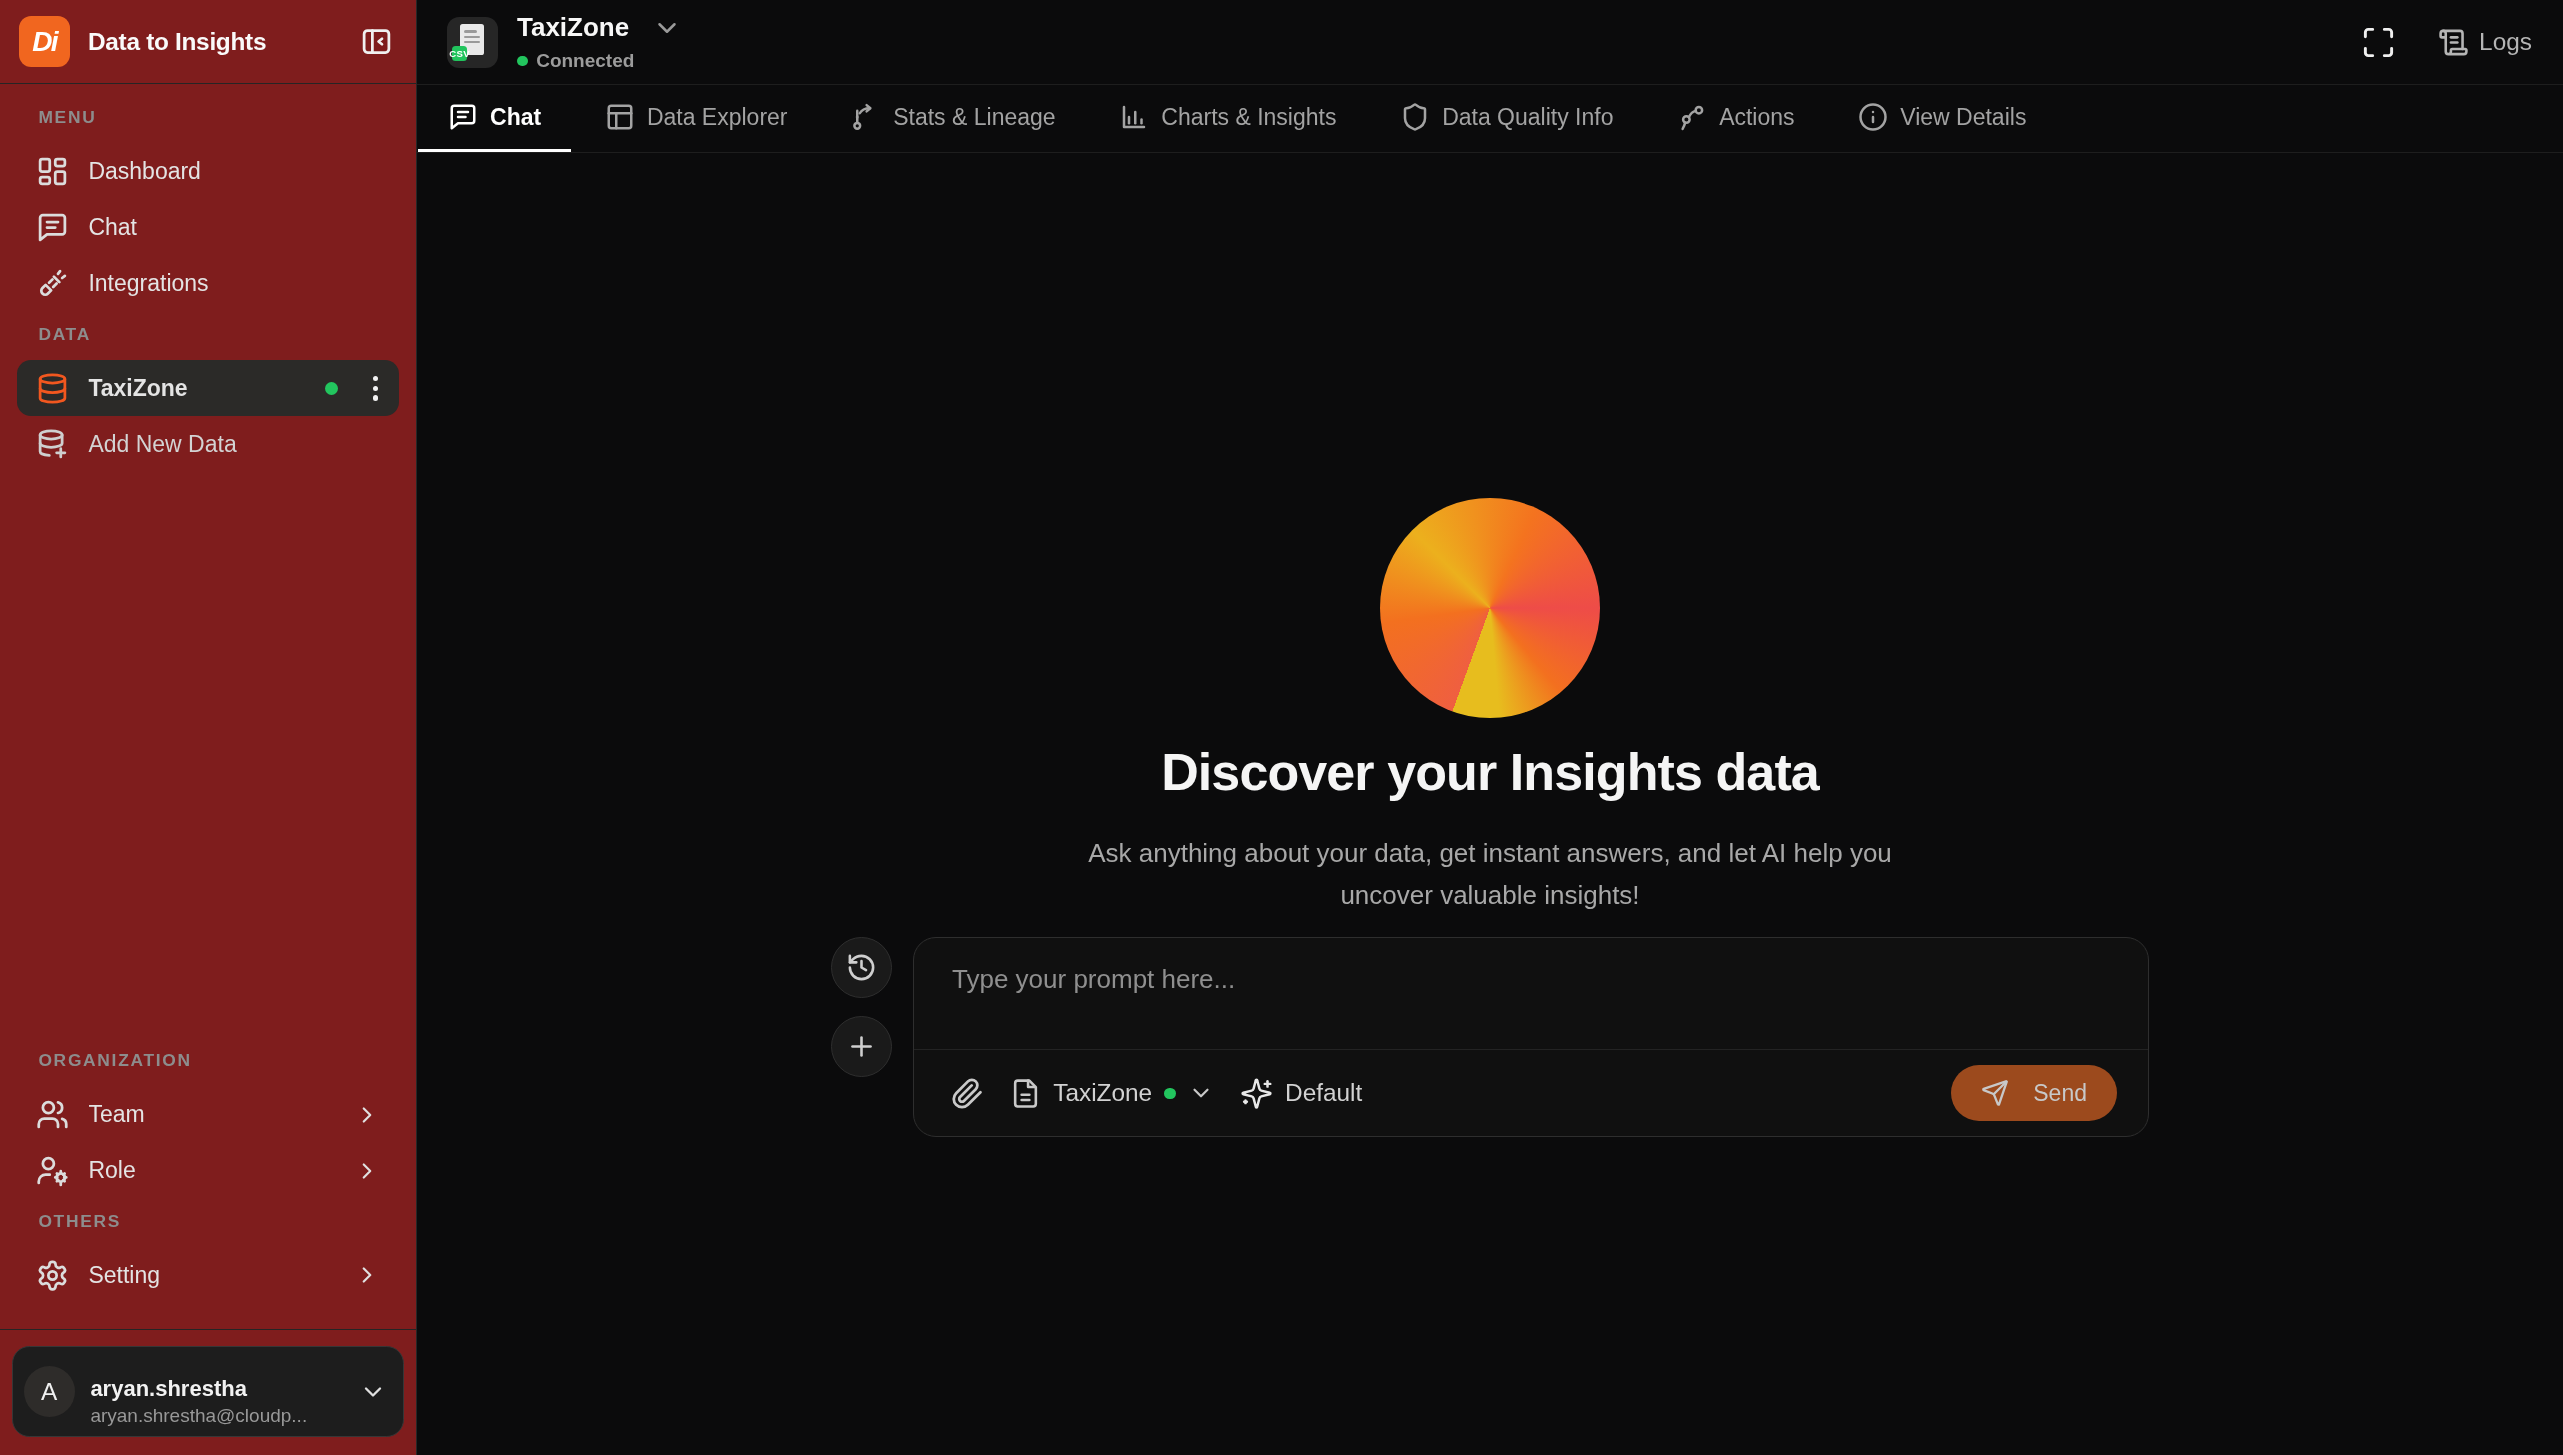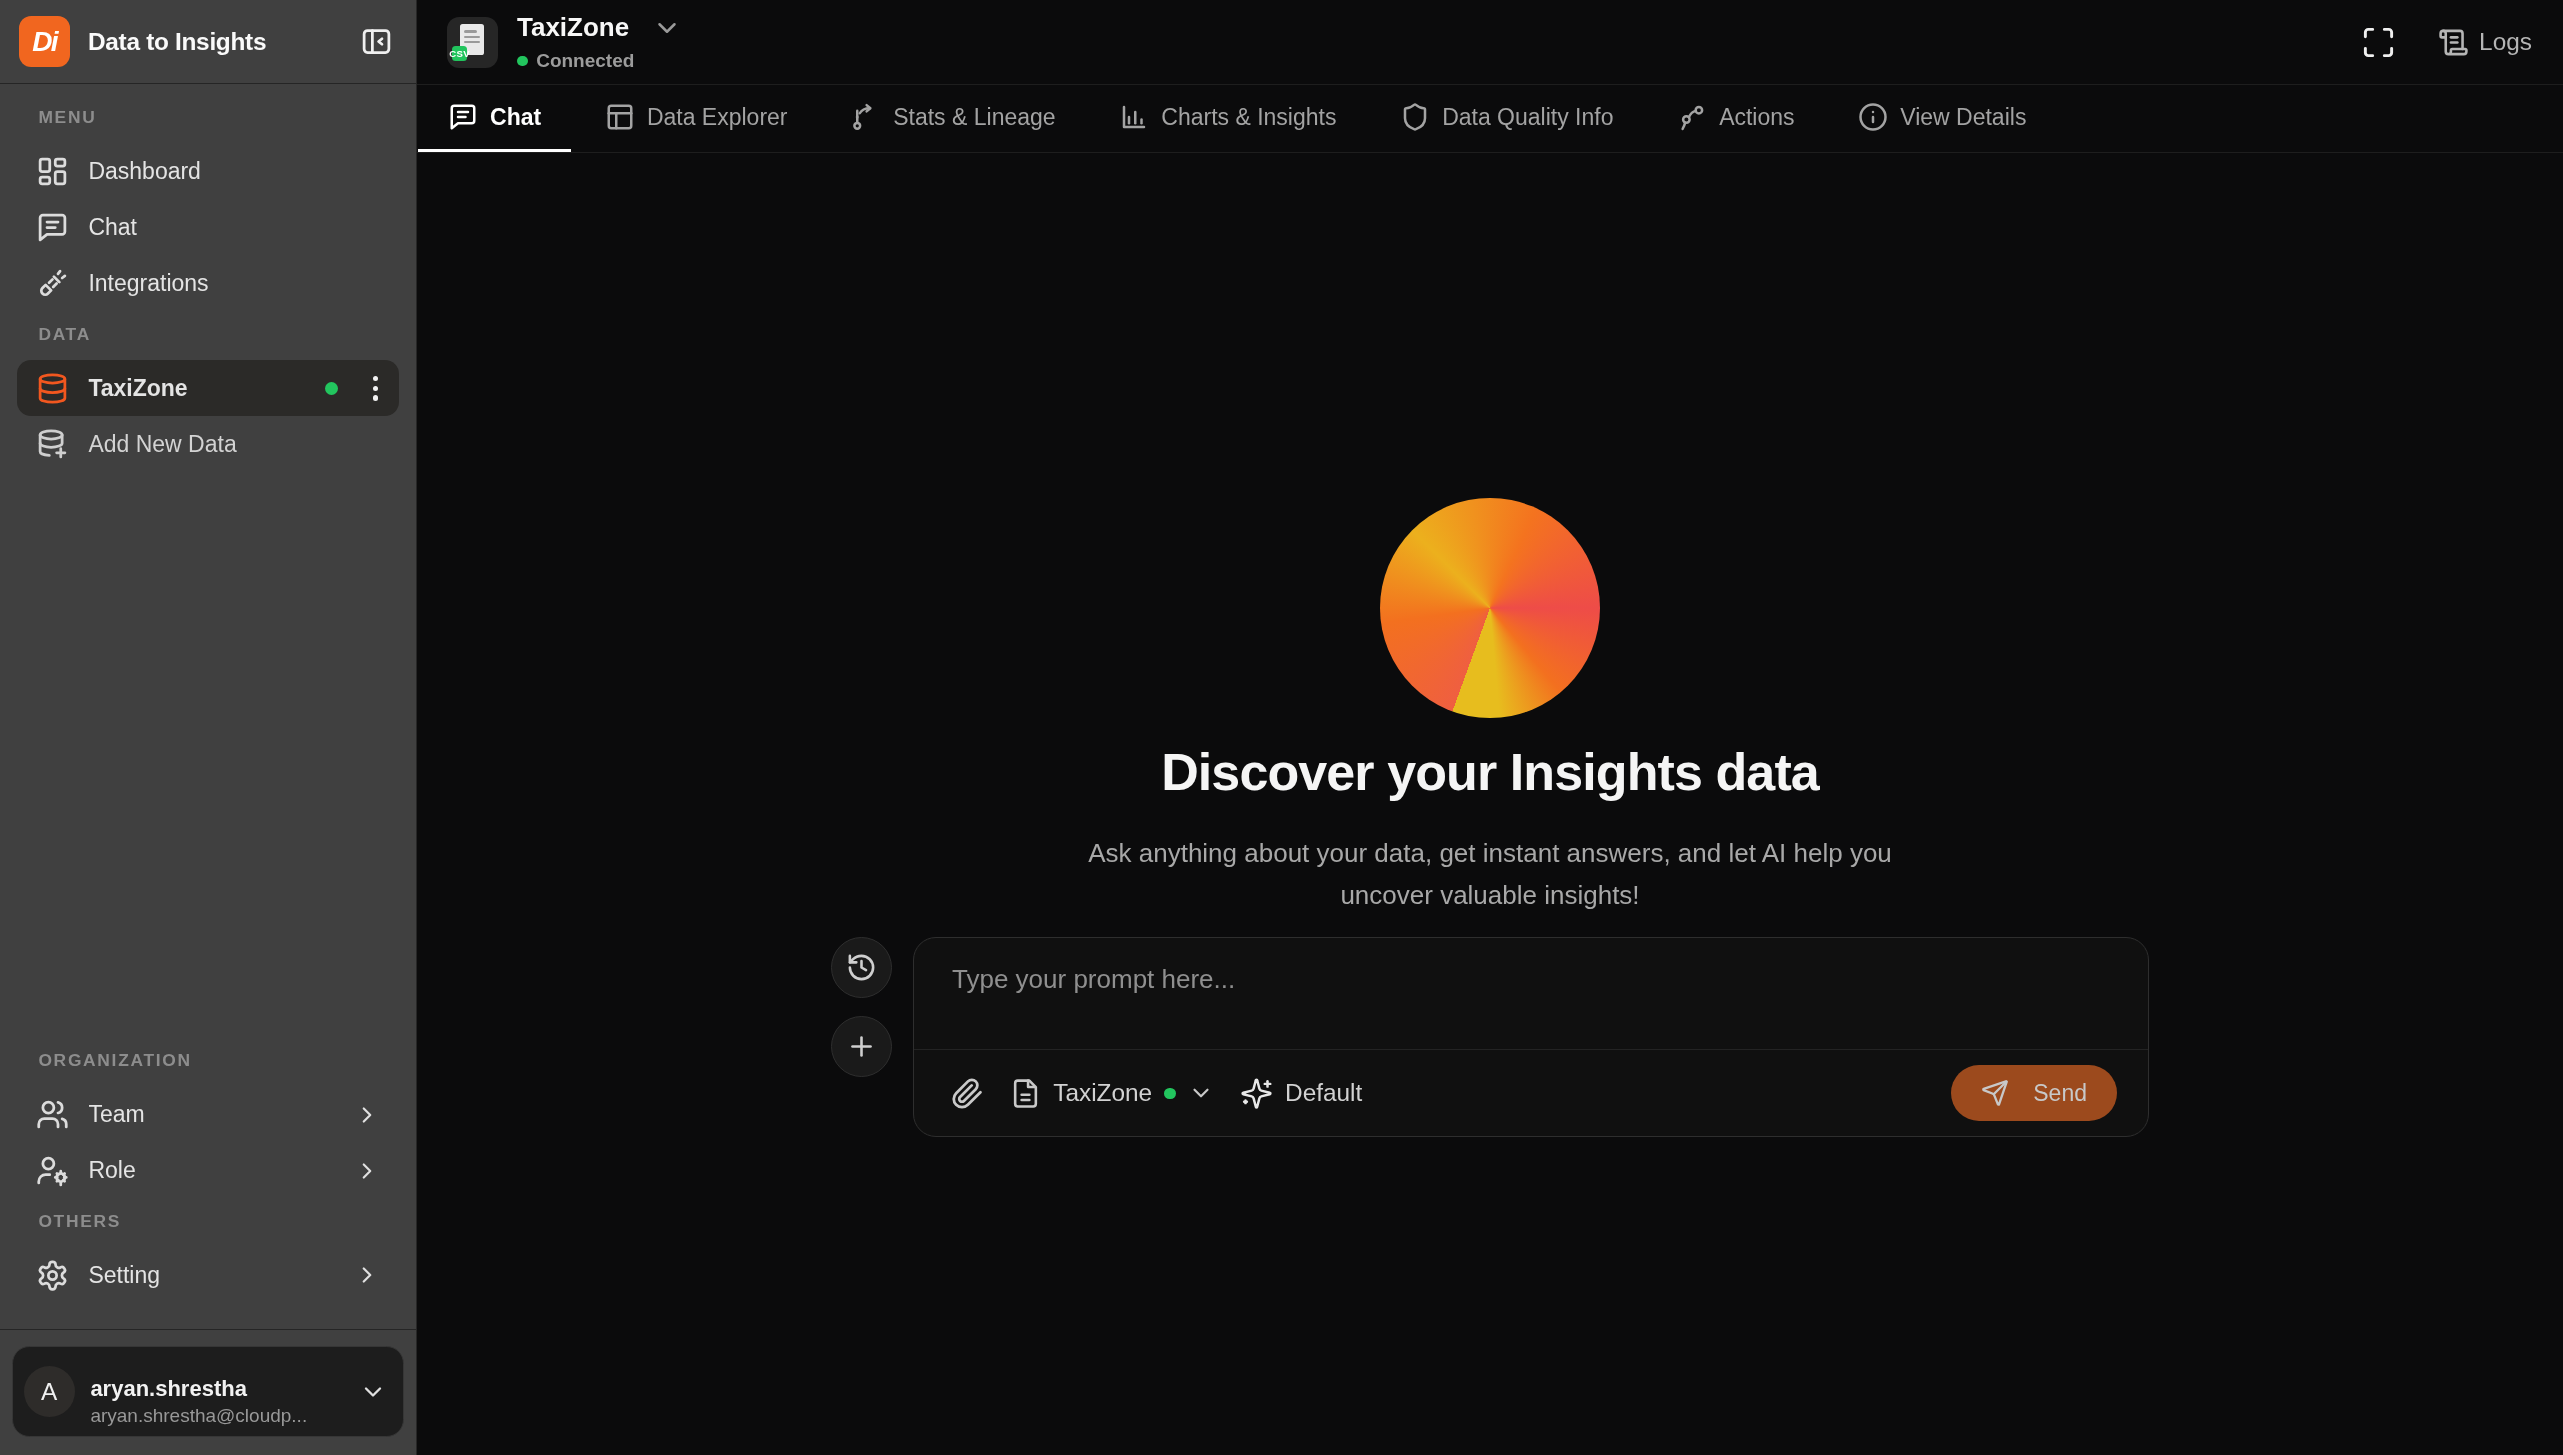"Di" .sidebar { background: #404040 -> #7f1d1d }
